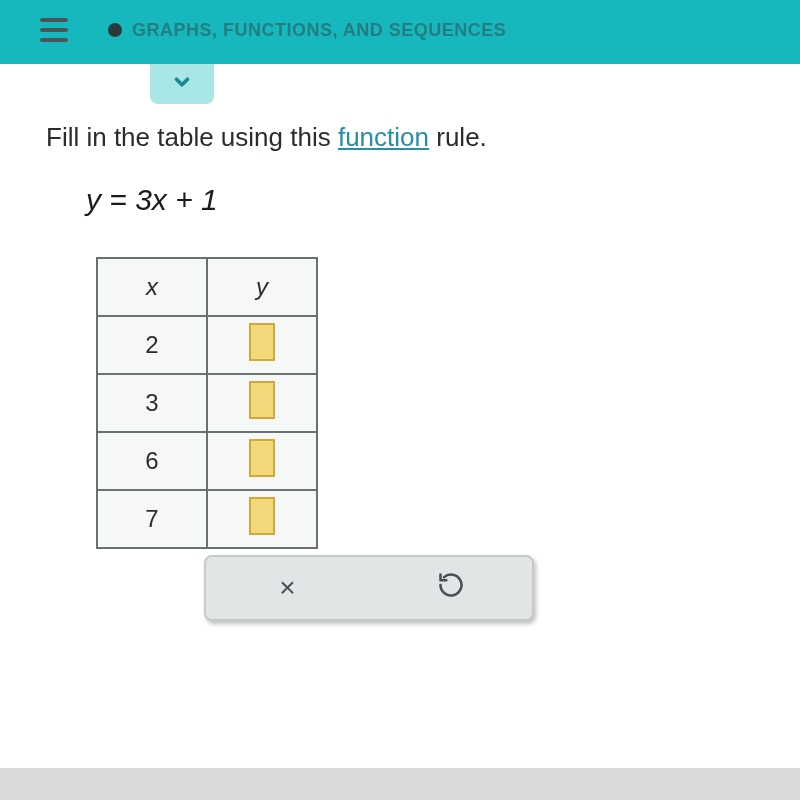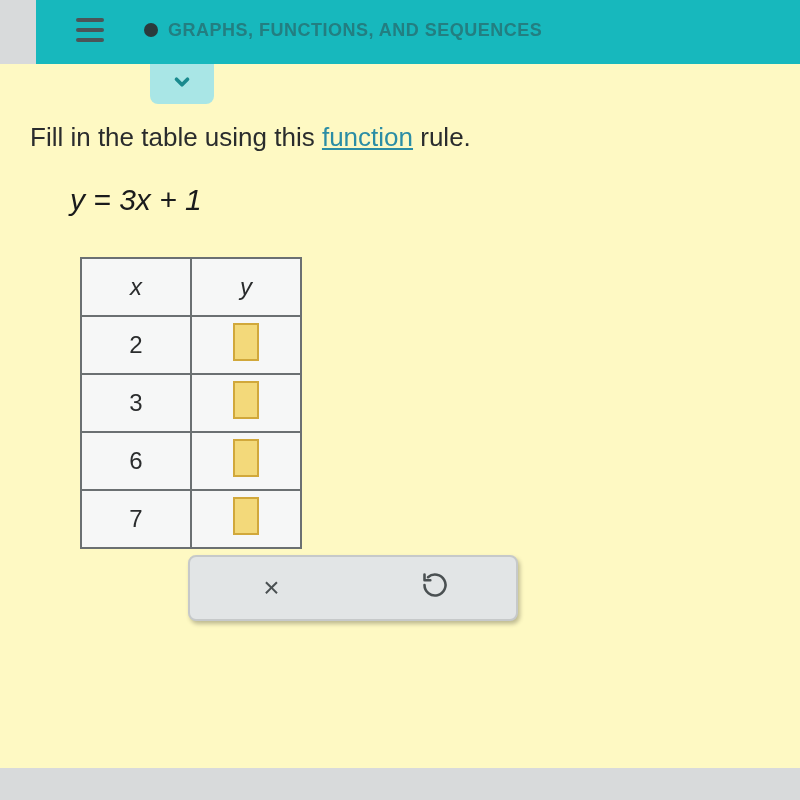"GRAPHS, FUNCTIONS, AND SEQUENCES" .header { margin-left: 36px -> none }
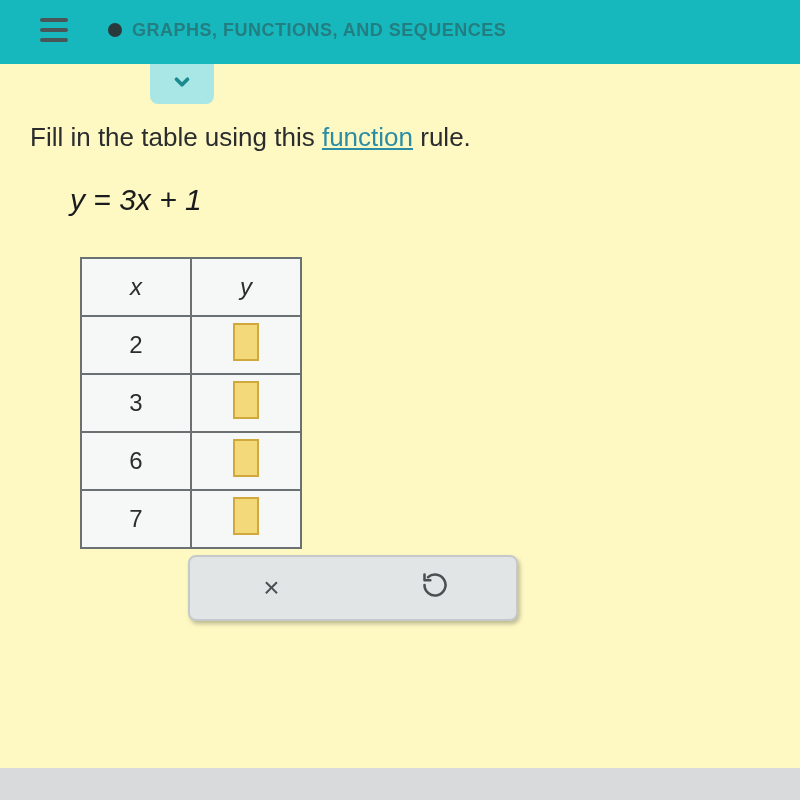"Fill in the table using" .content { background: #fef9c3 -> #ffffff; padding: 0 0 0 0 -> 0 0 0 16px }
